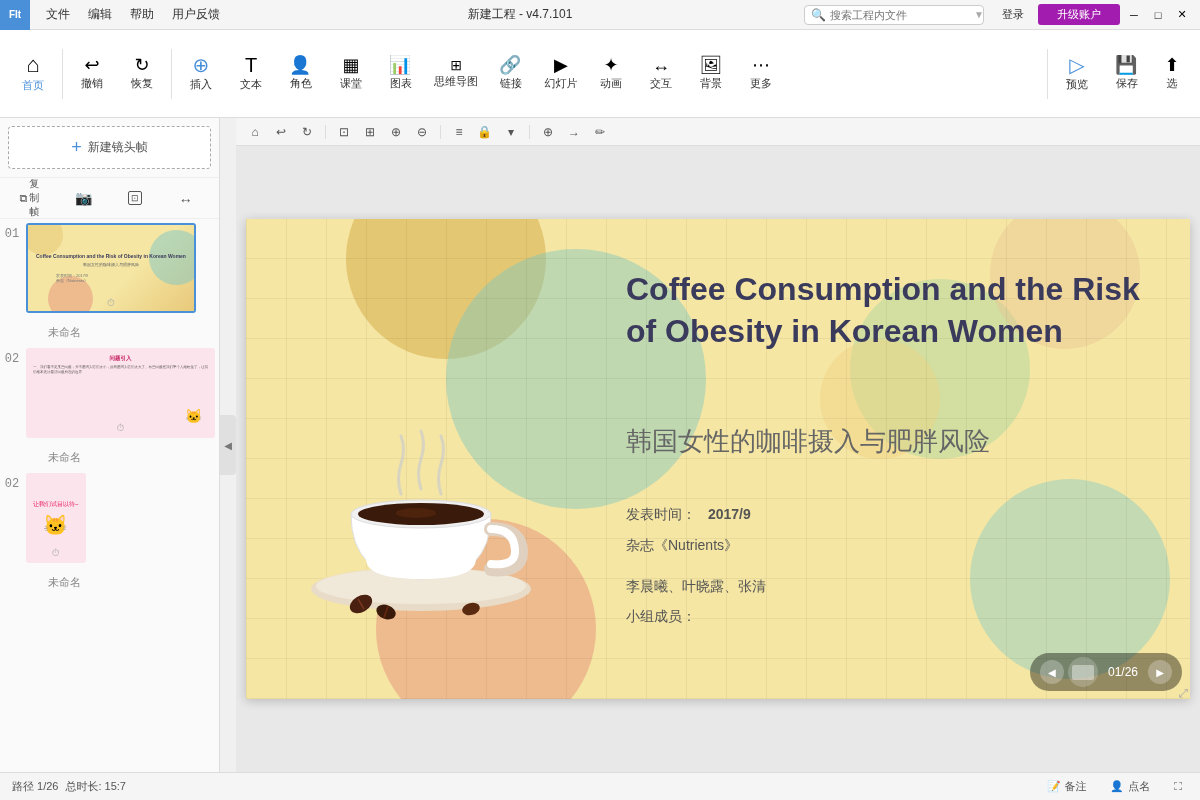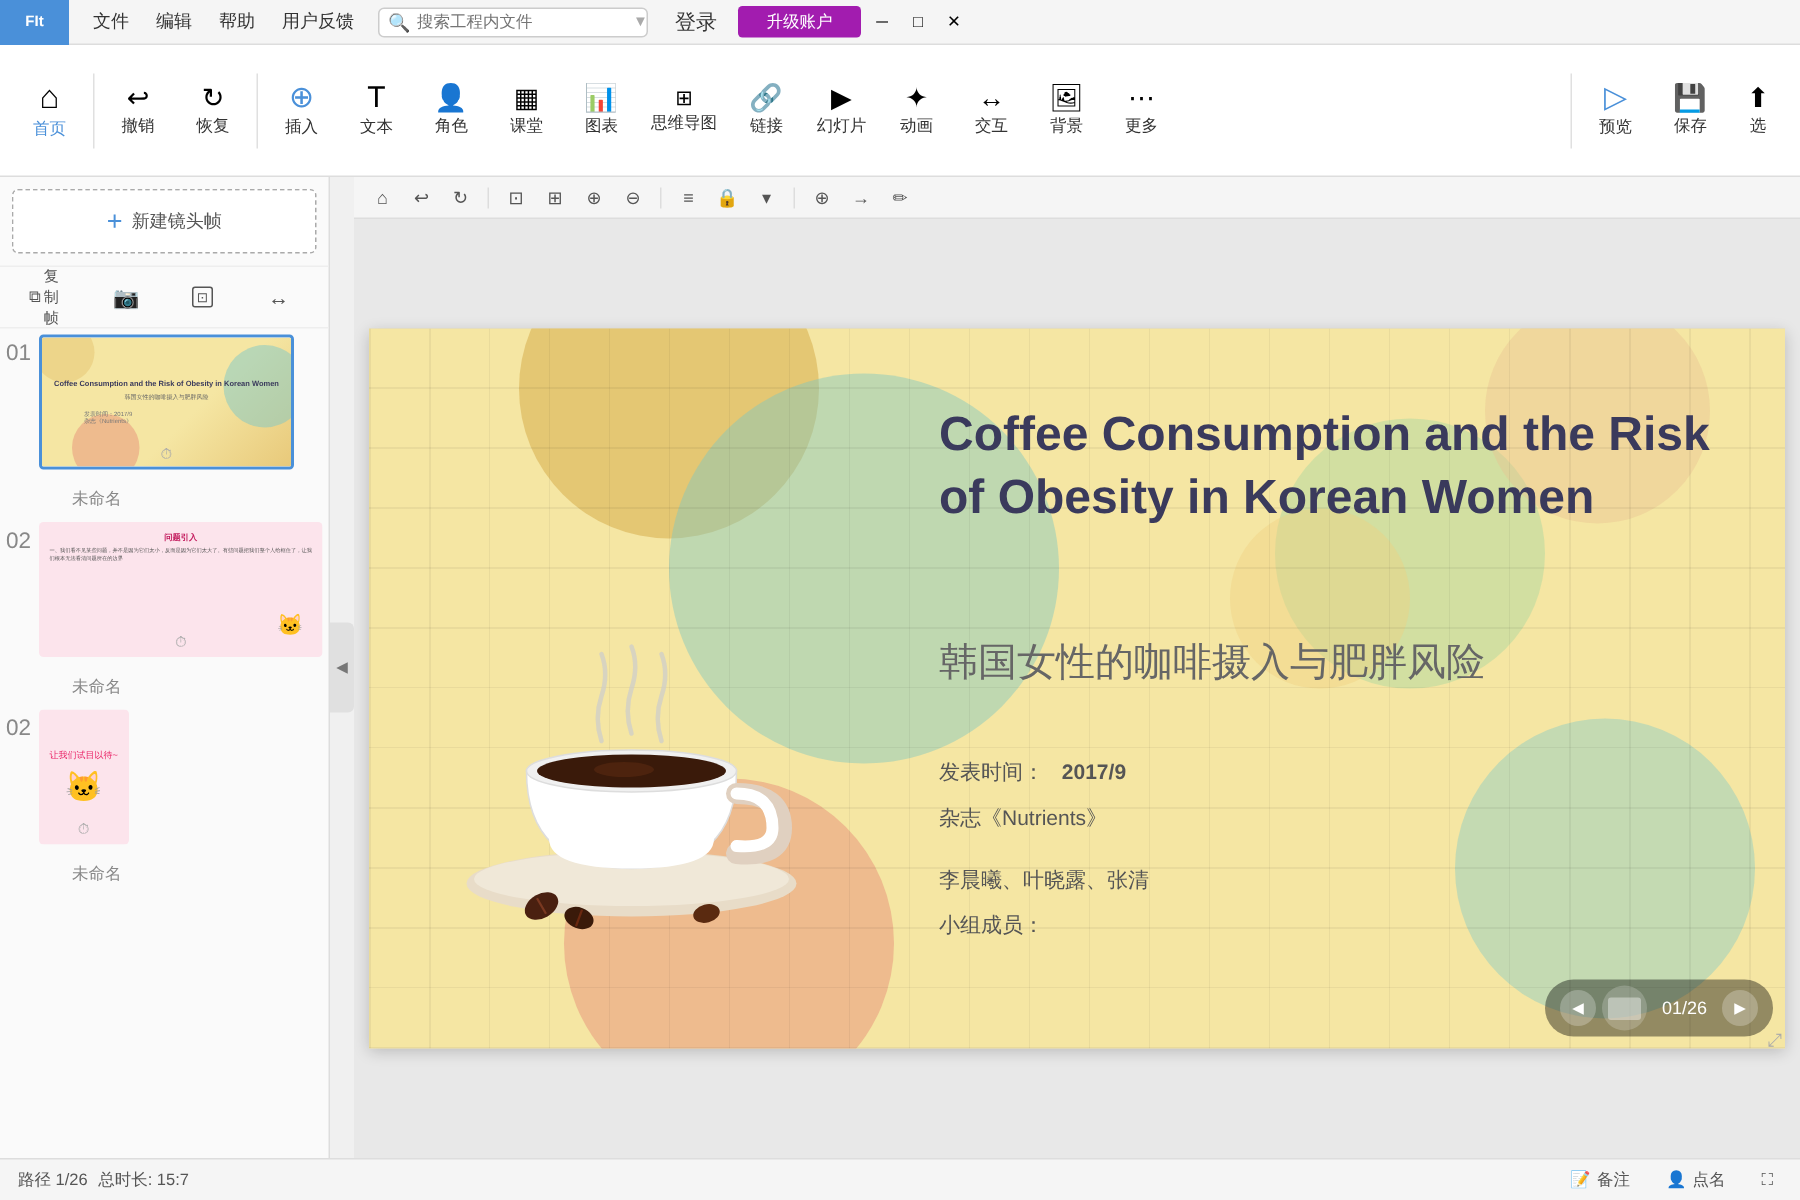"FIt" #titlebar .app-icon { width: 46px -> 30px }
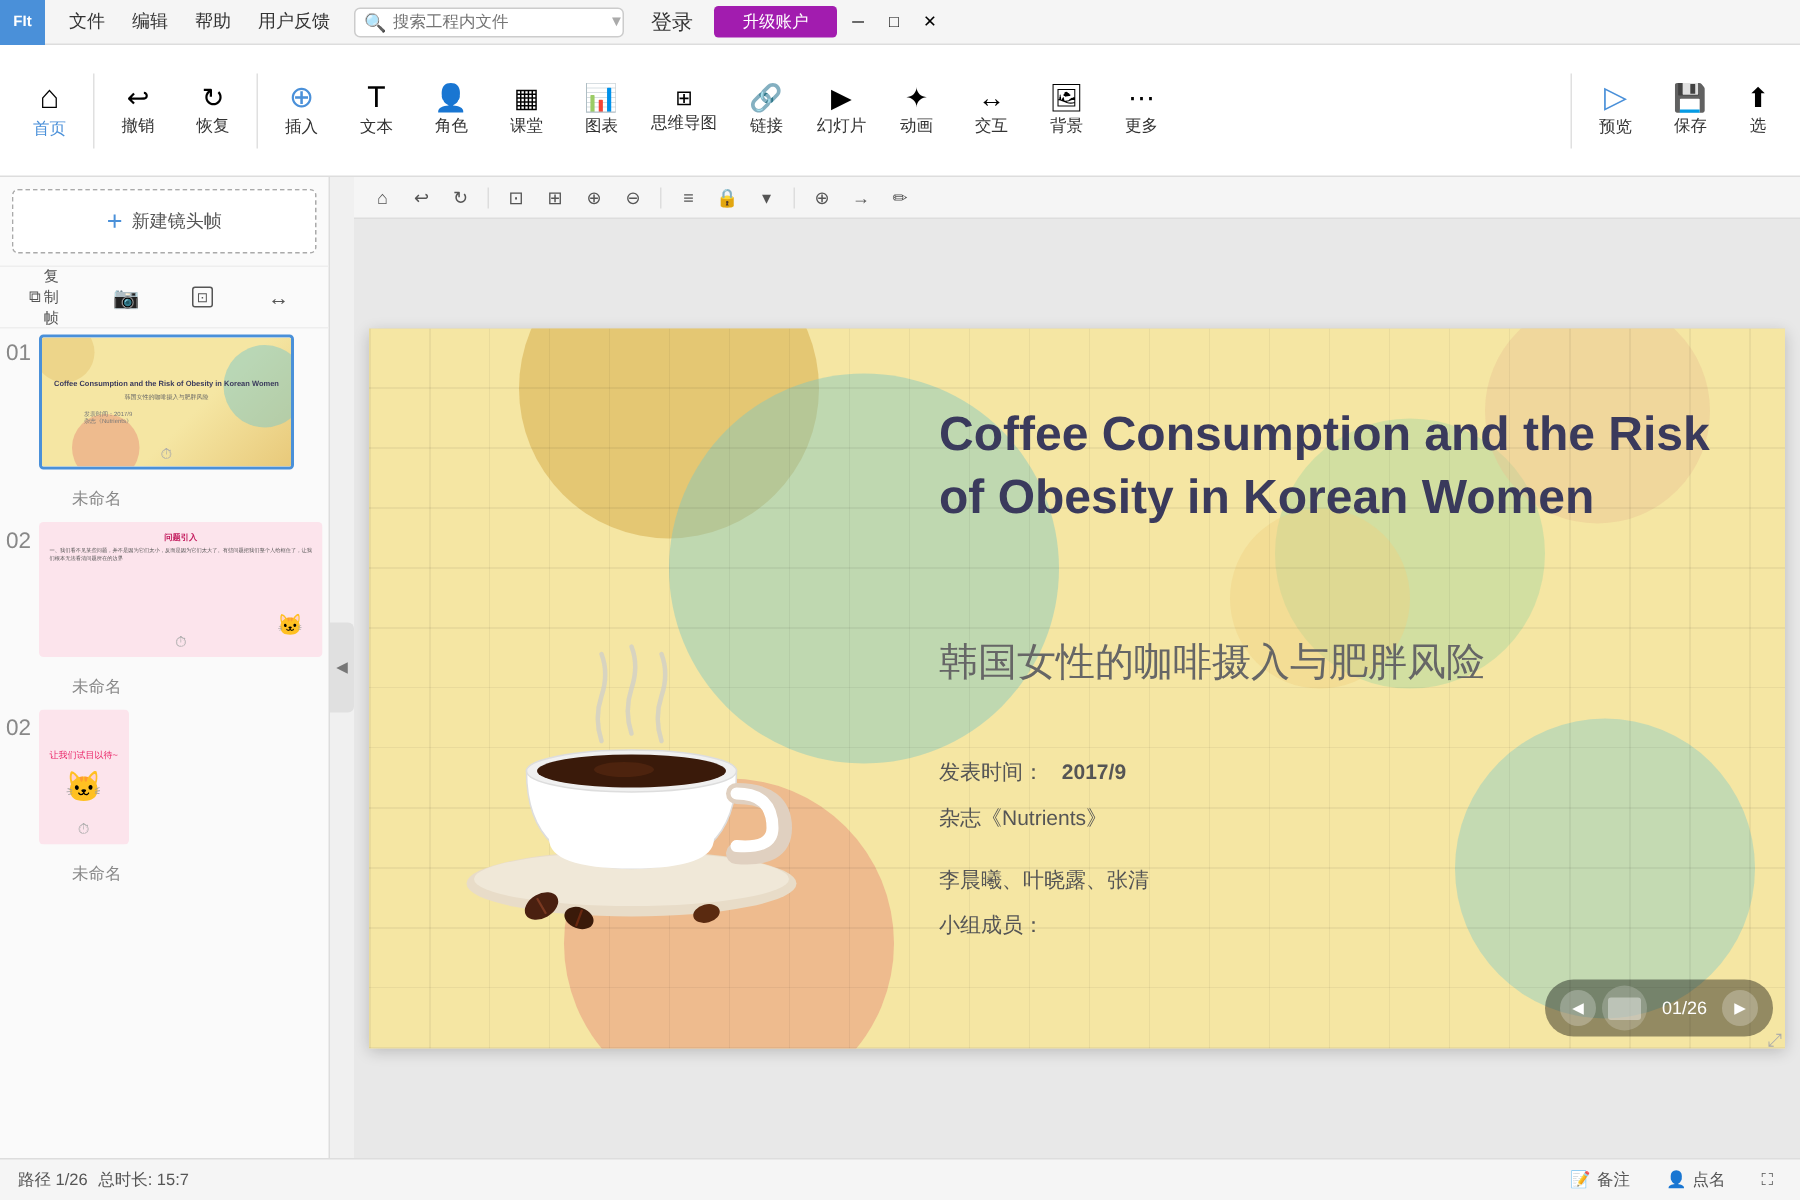"新建工程 - v4.7.101" div.title { html: none -> <div>新建工程 - v4.7.101</div> }
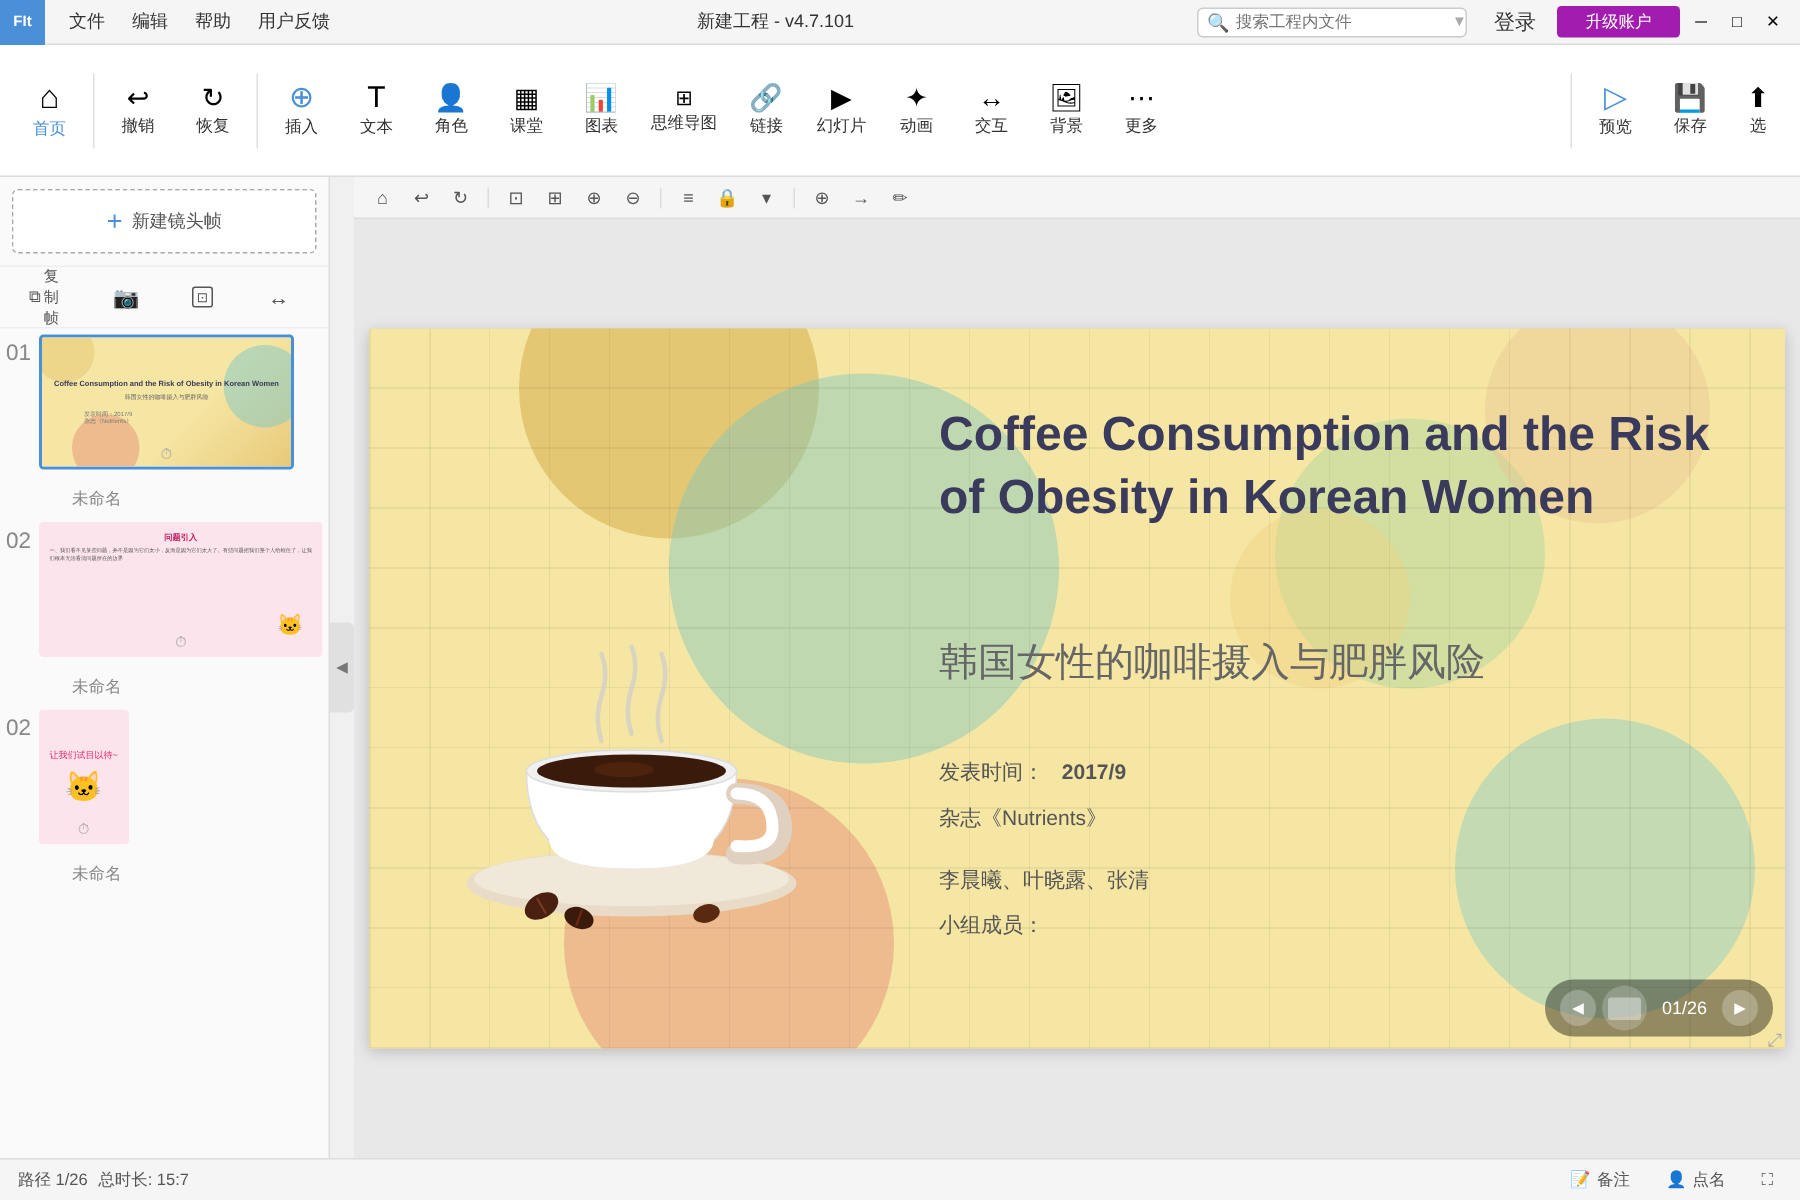"登录" #titlebar .login-btn { font-size: 14px -> 11px }
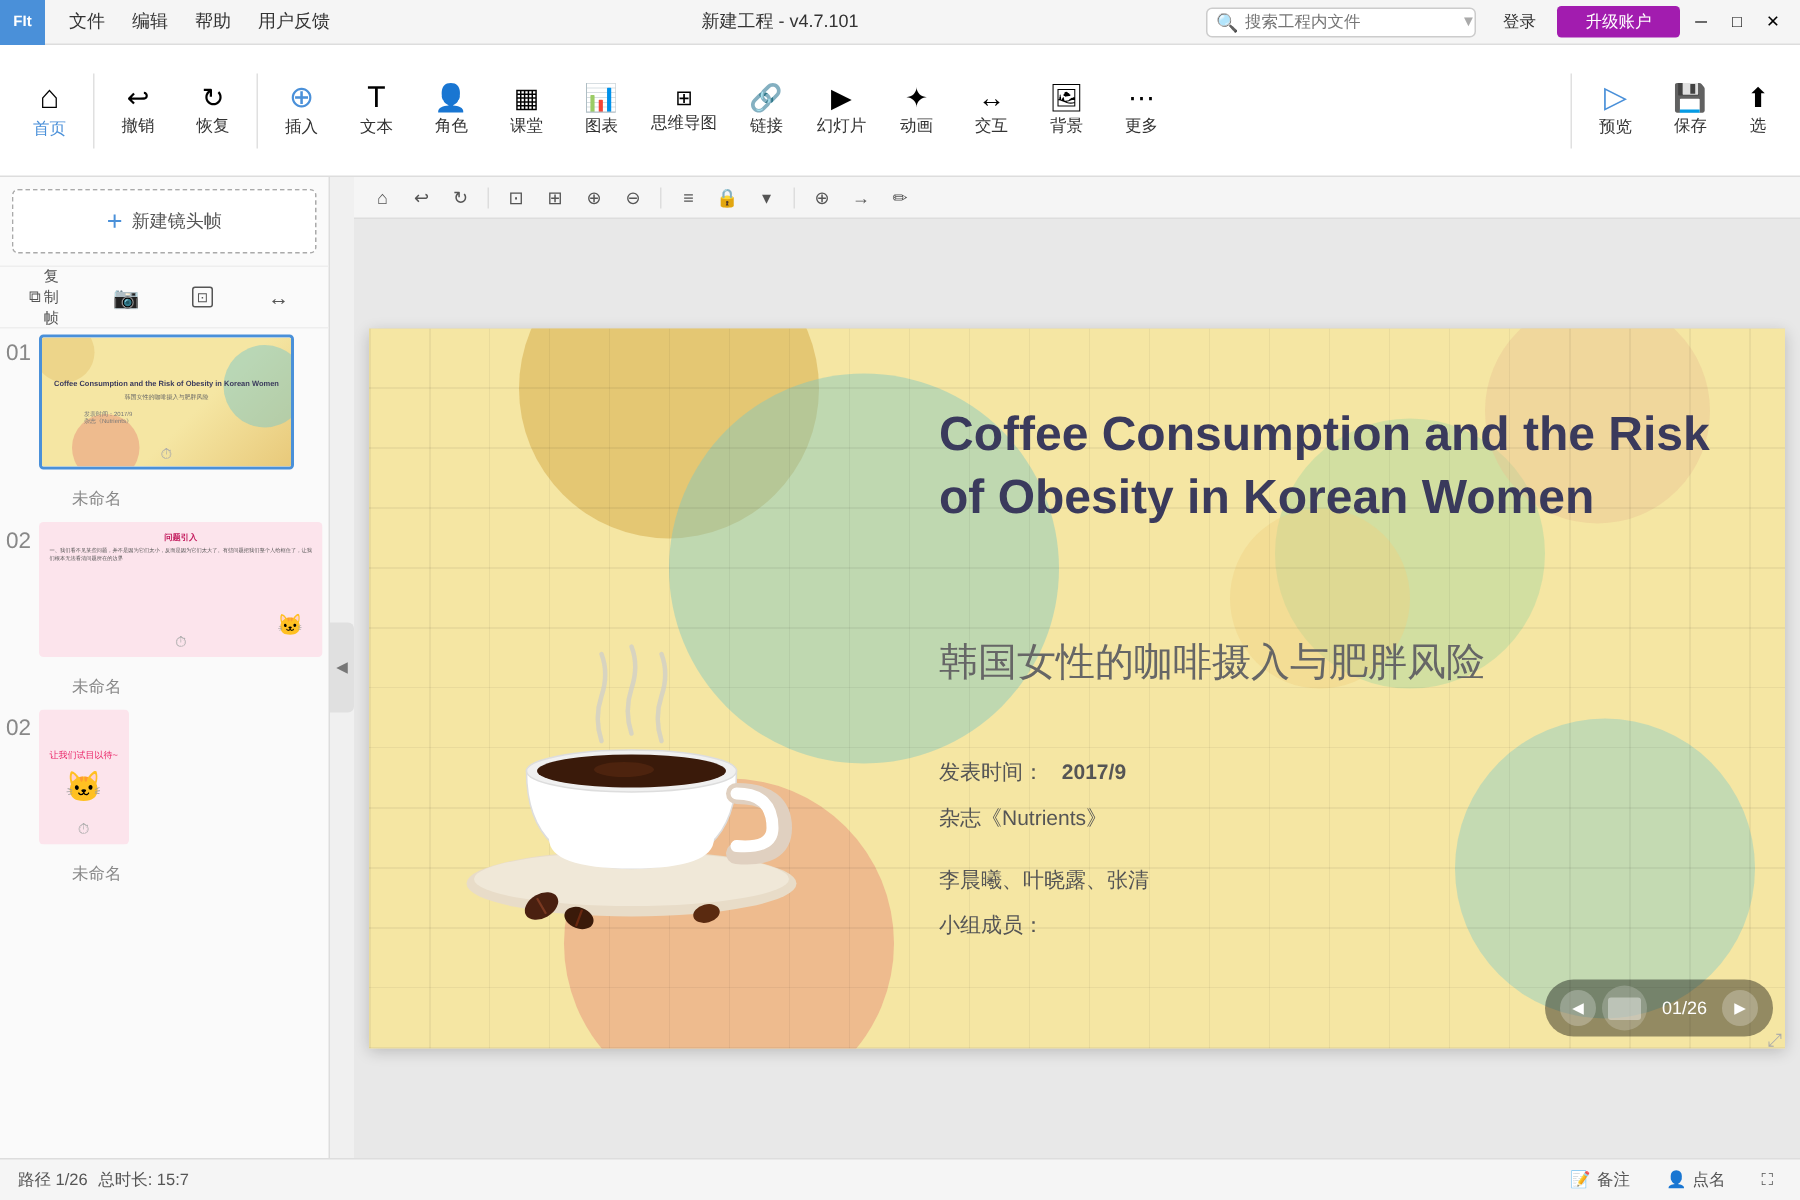"01" .slide-number { font-family: none -> Liberation Mono, monospace; font-size: 15px -> 12px; text-align: left -> center }
